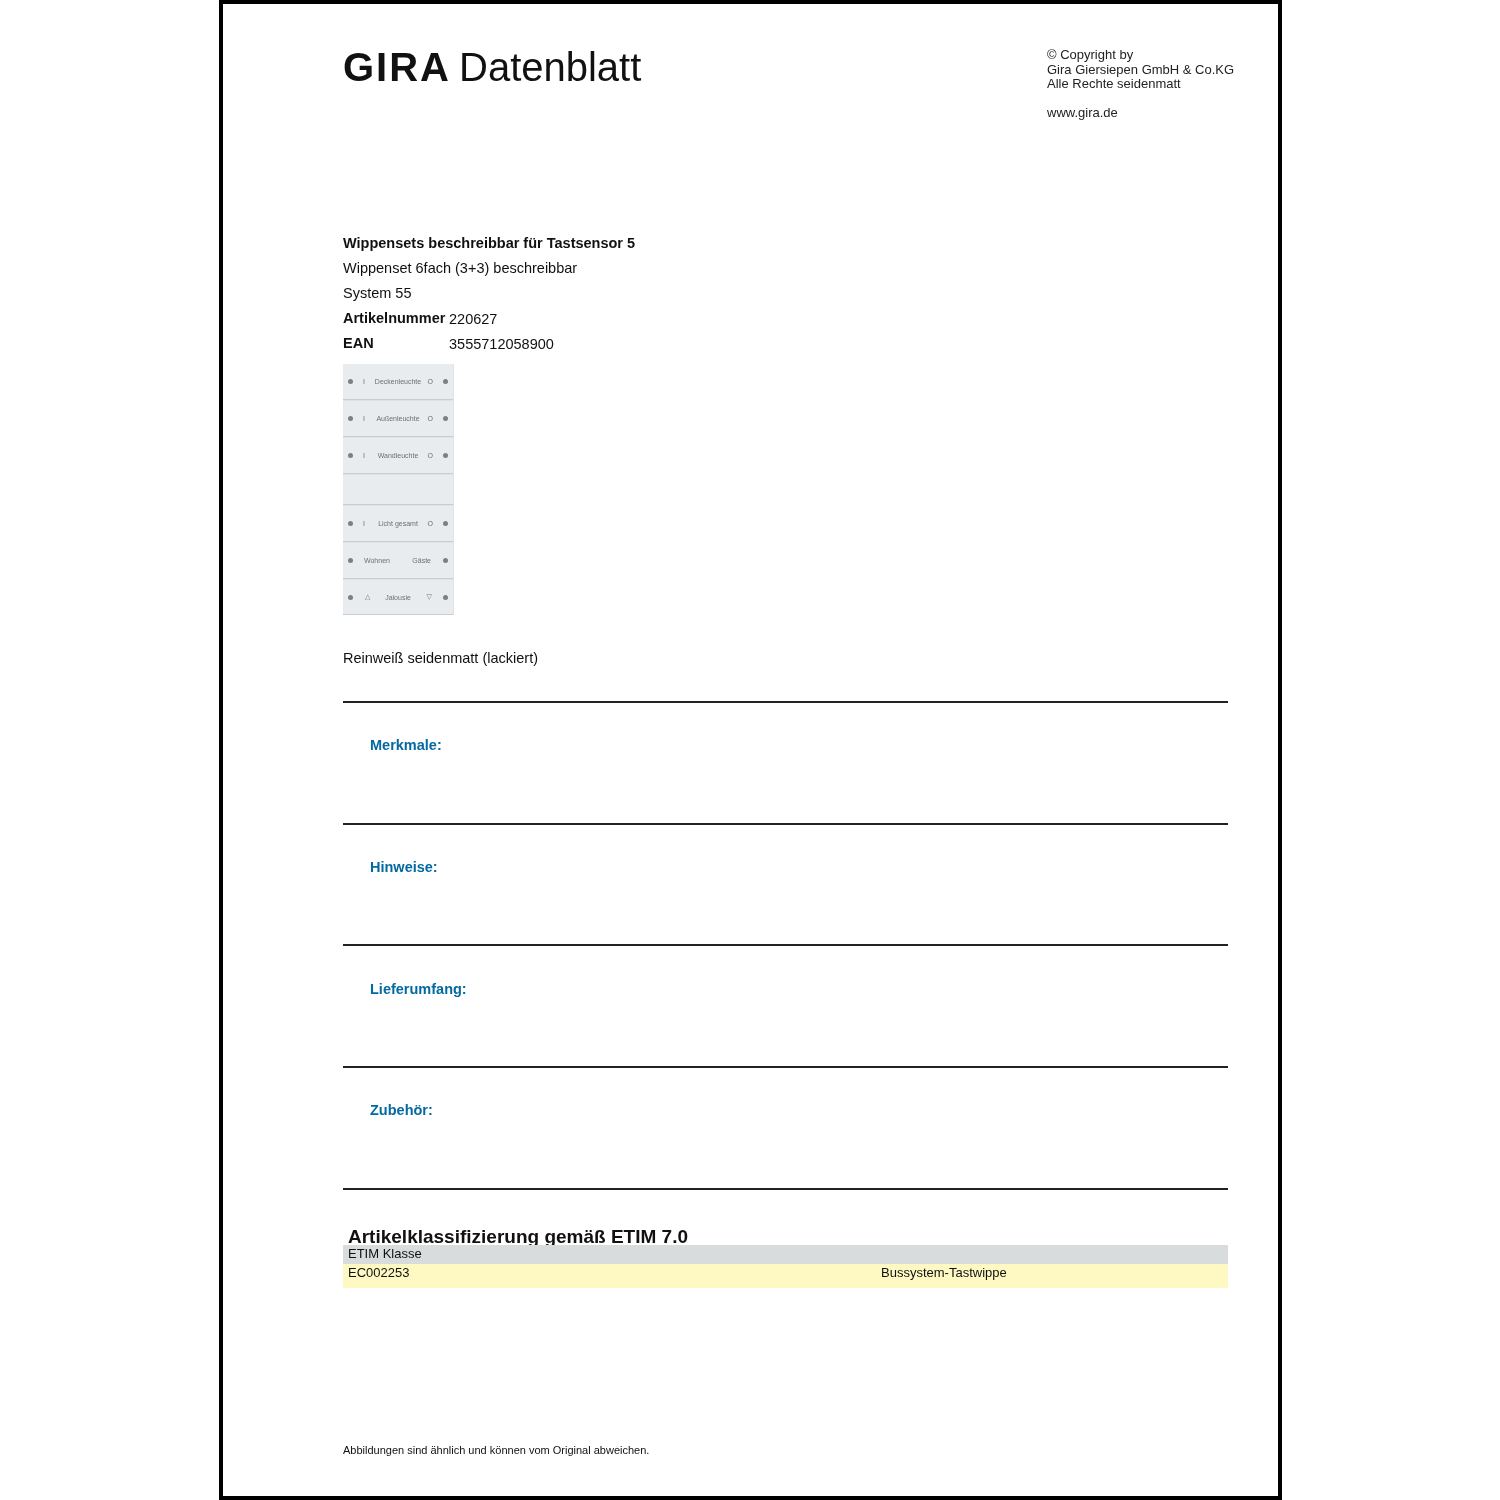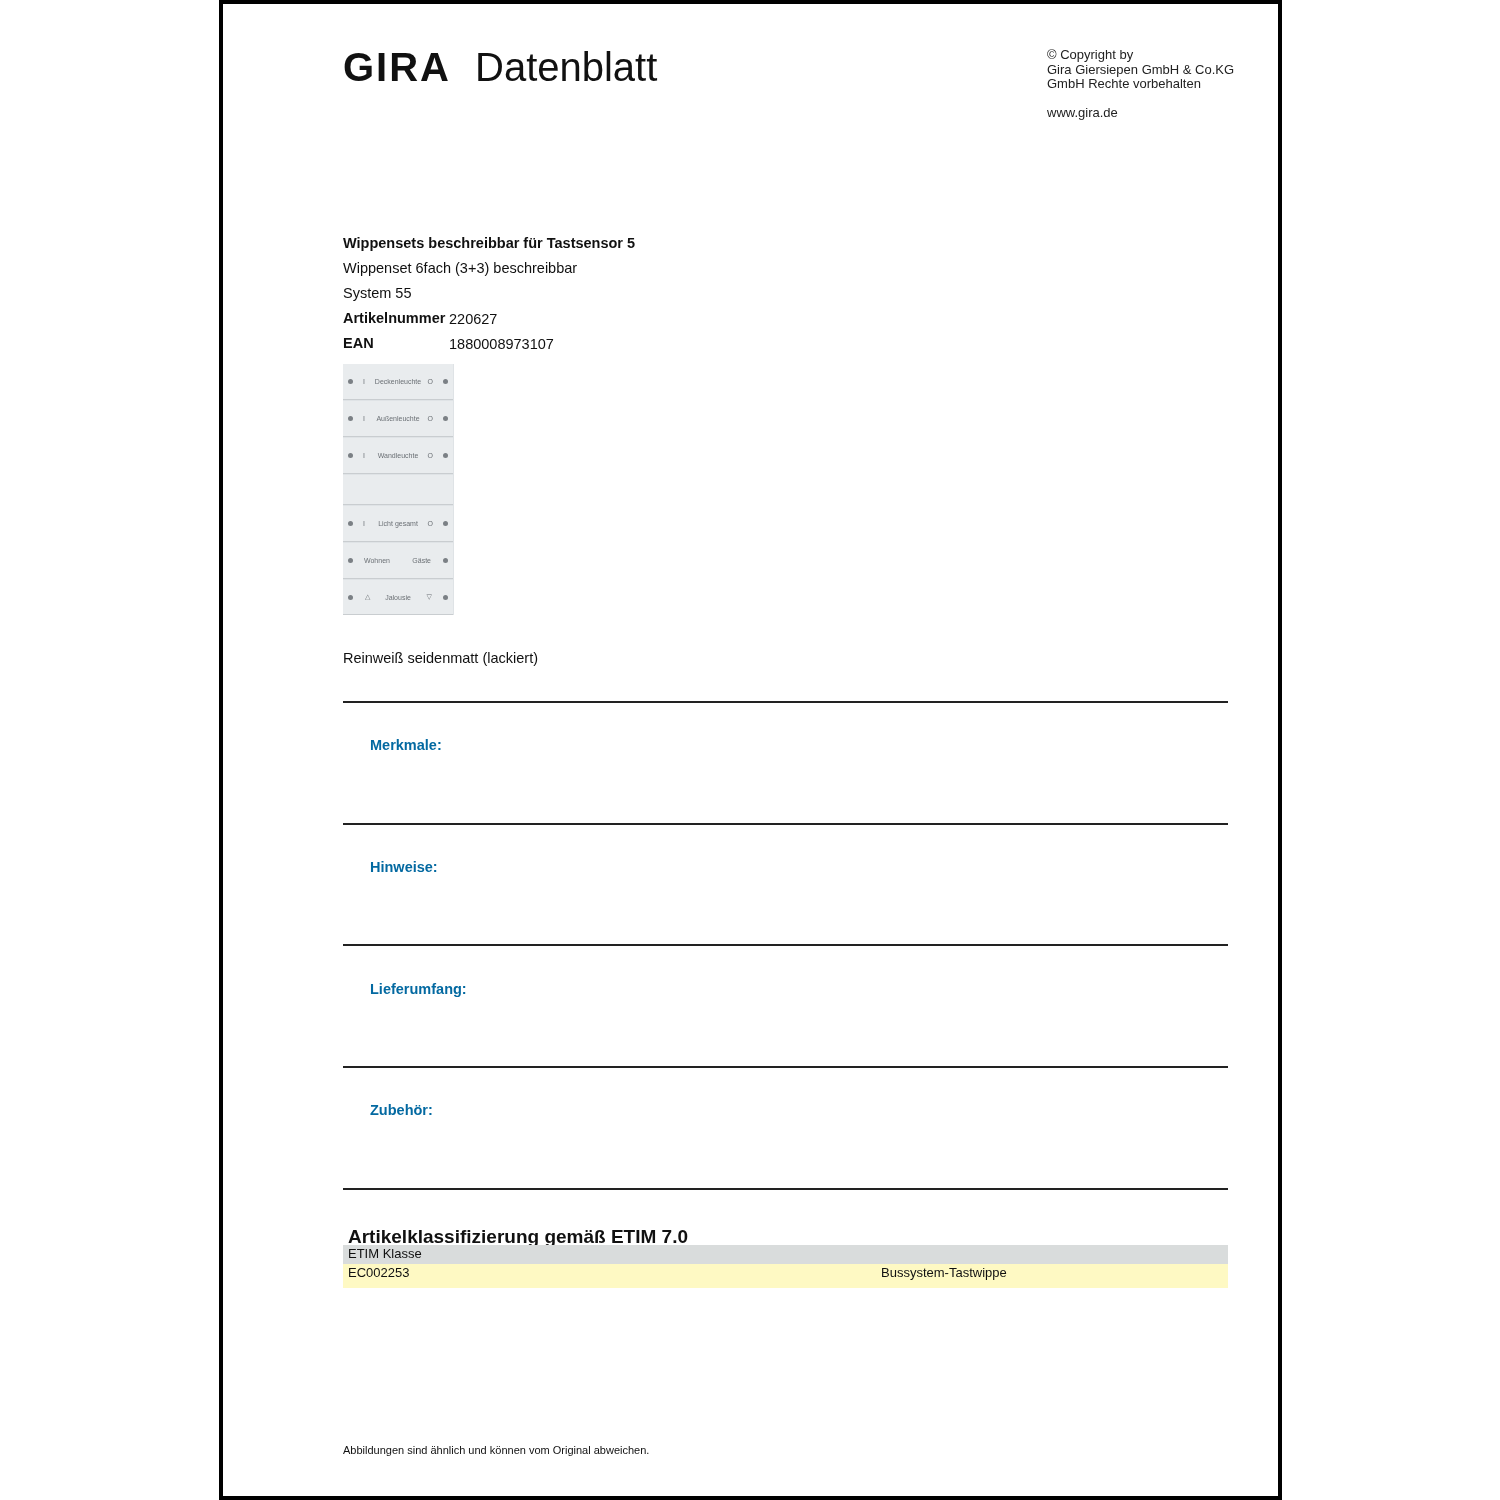"Datenblatt" .logo .title { margin-left: 24px -> 8px }
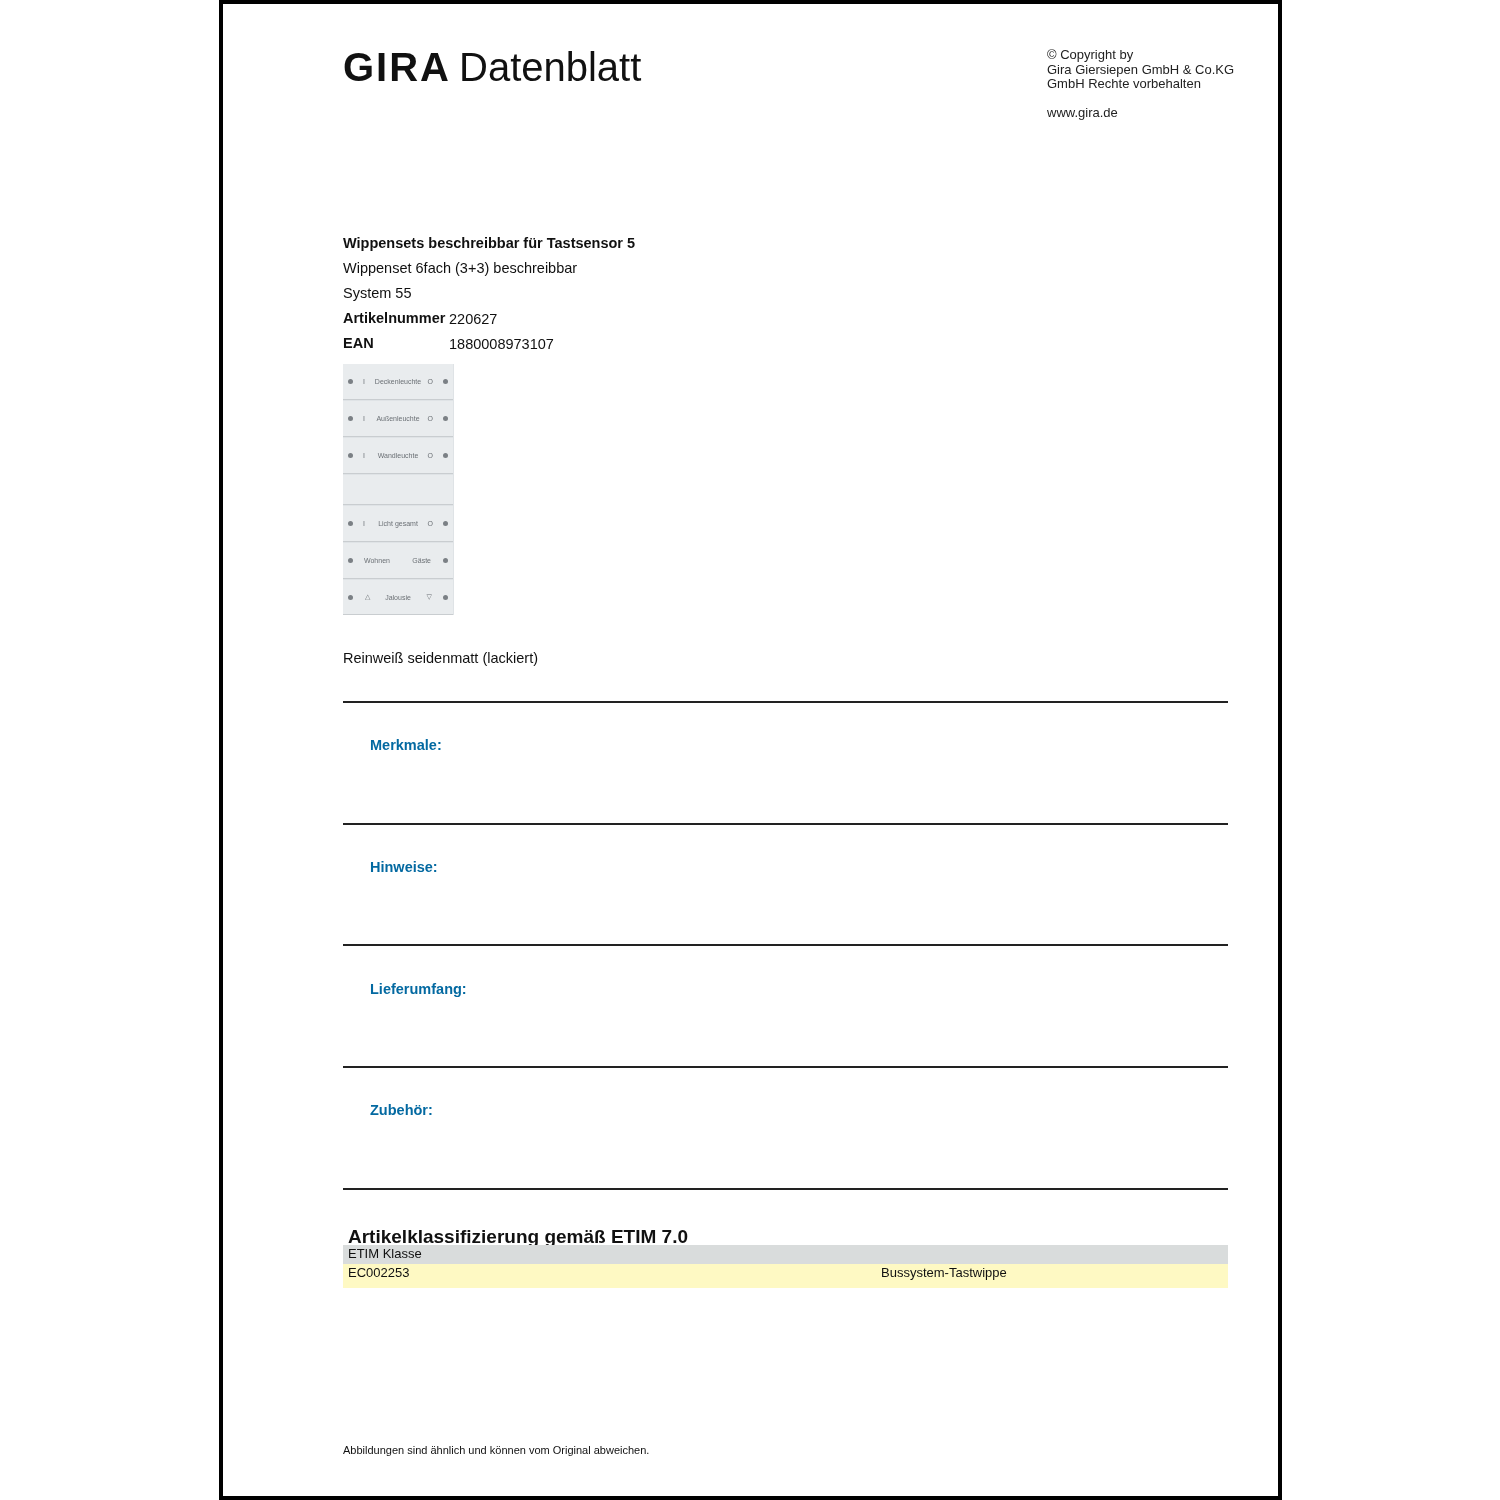"GmbH Rechte vorbehalten" div { text: GmbH Rechte vorbehalten -> Alle Rechte seidenmatt }
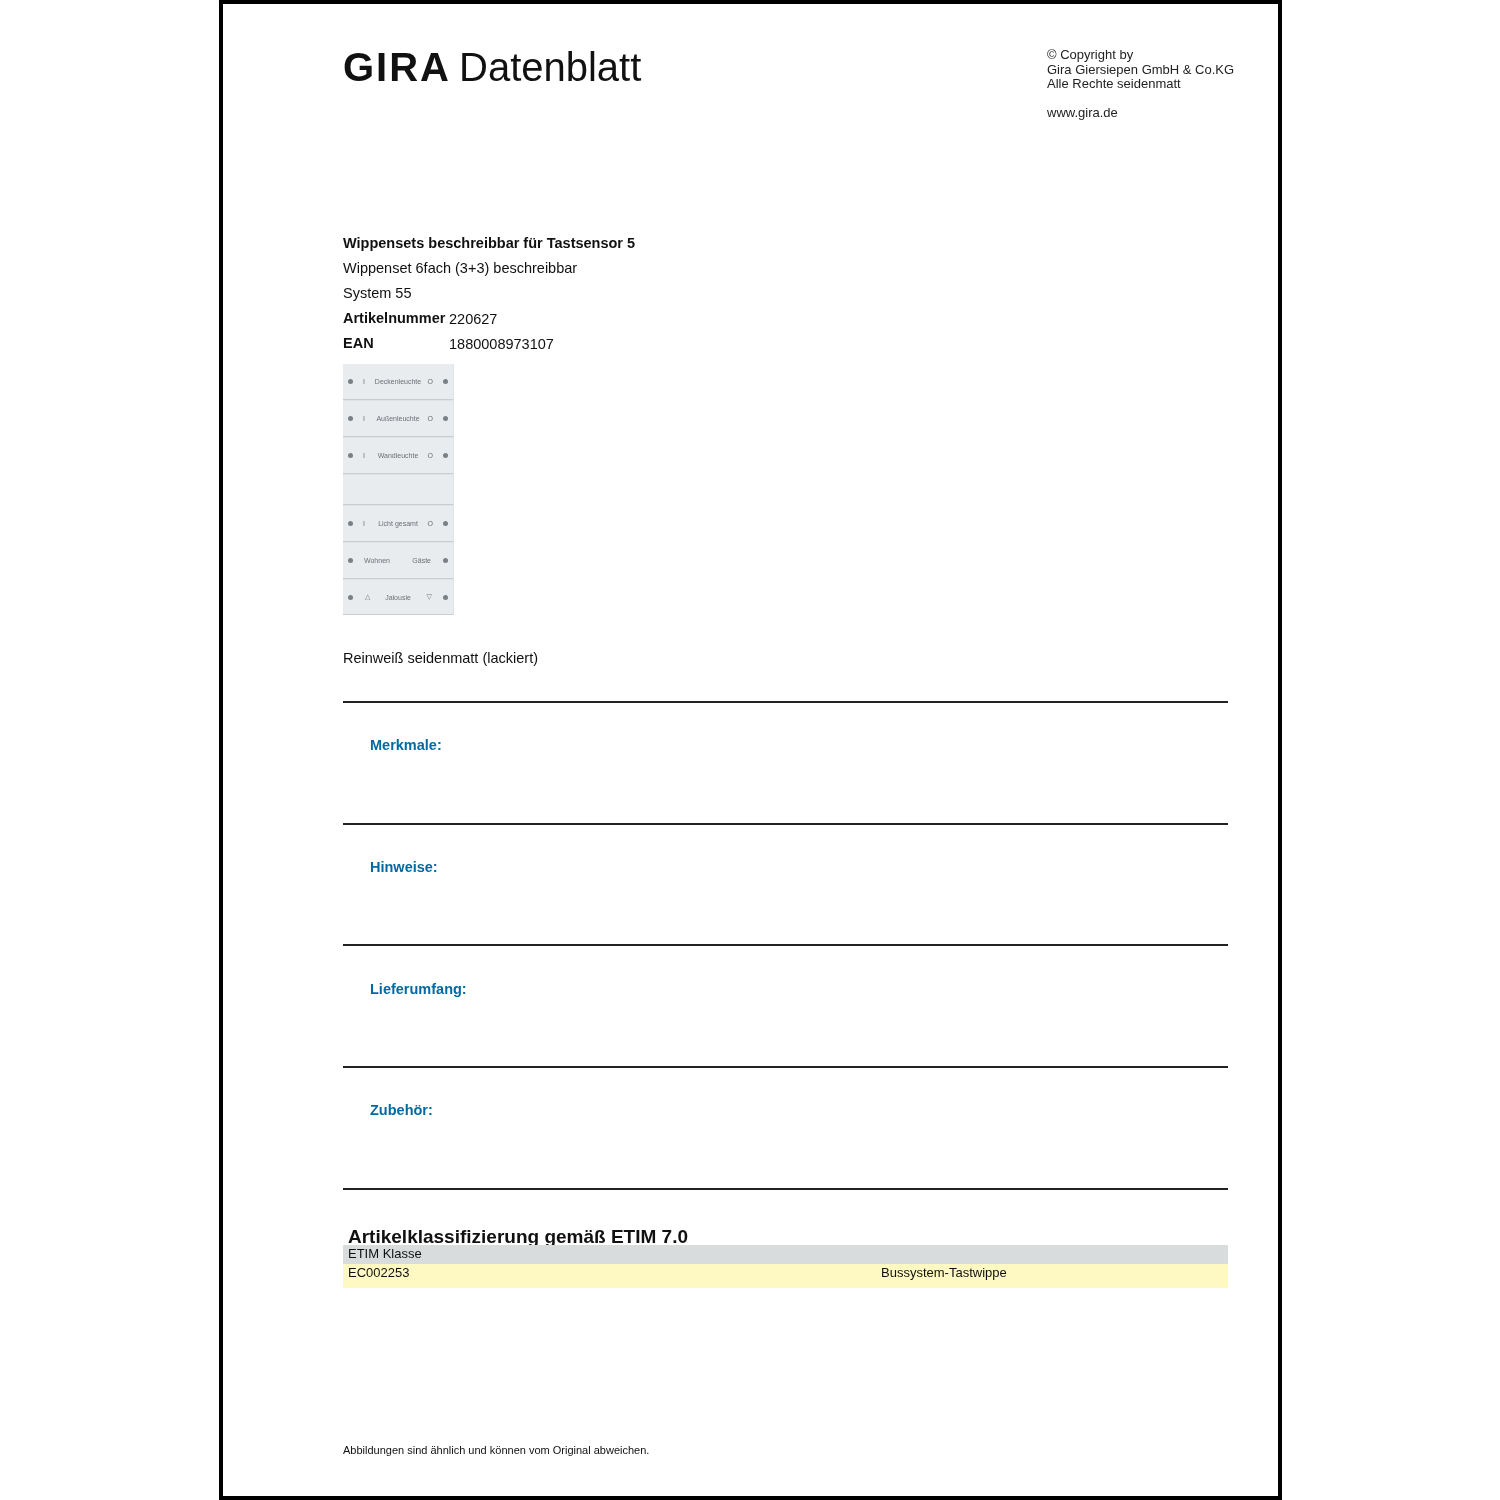"1880008973107" div.abs { text: 1880008973107 -> 3555712058900 }
